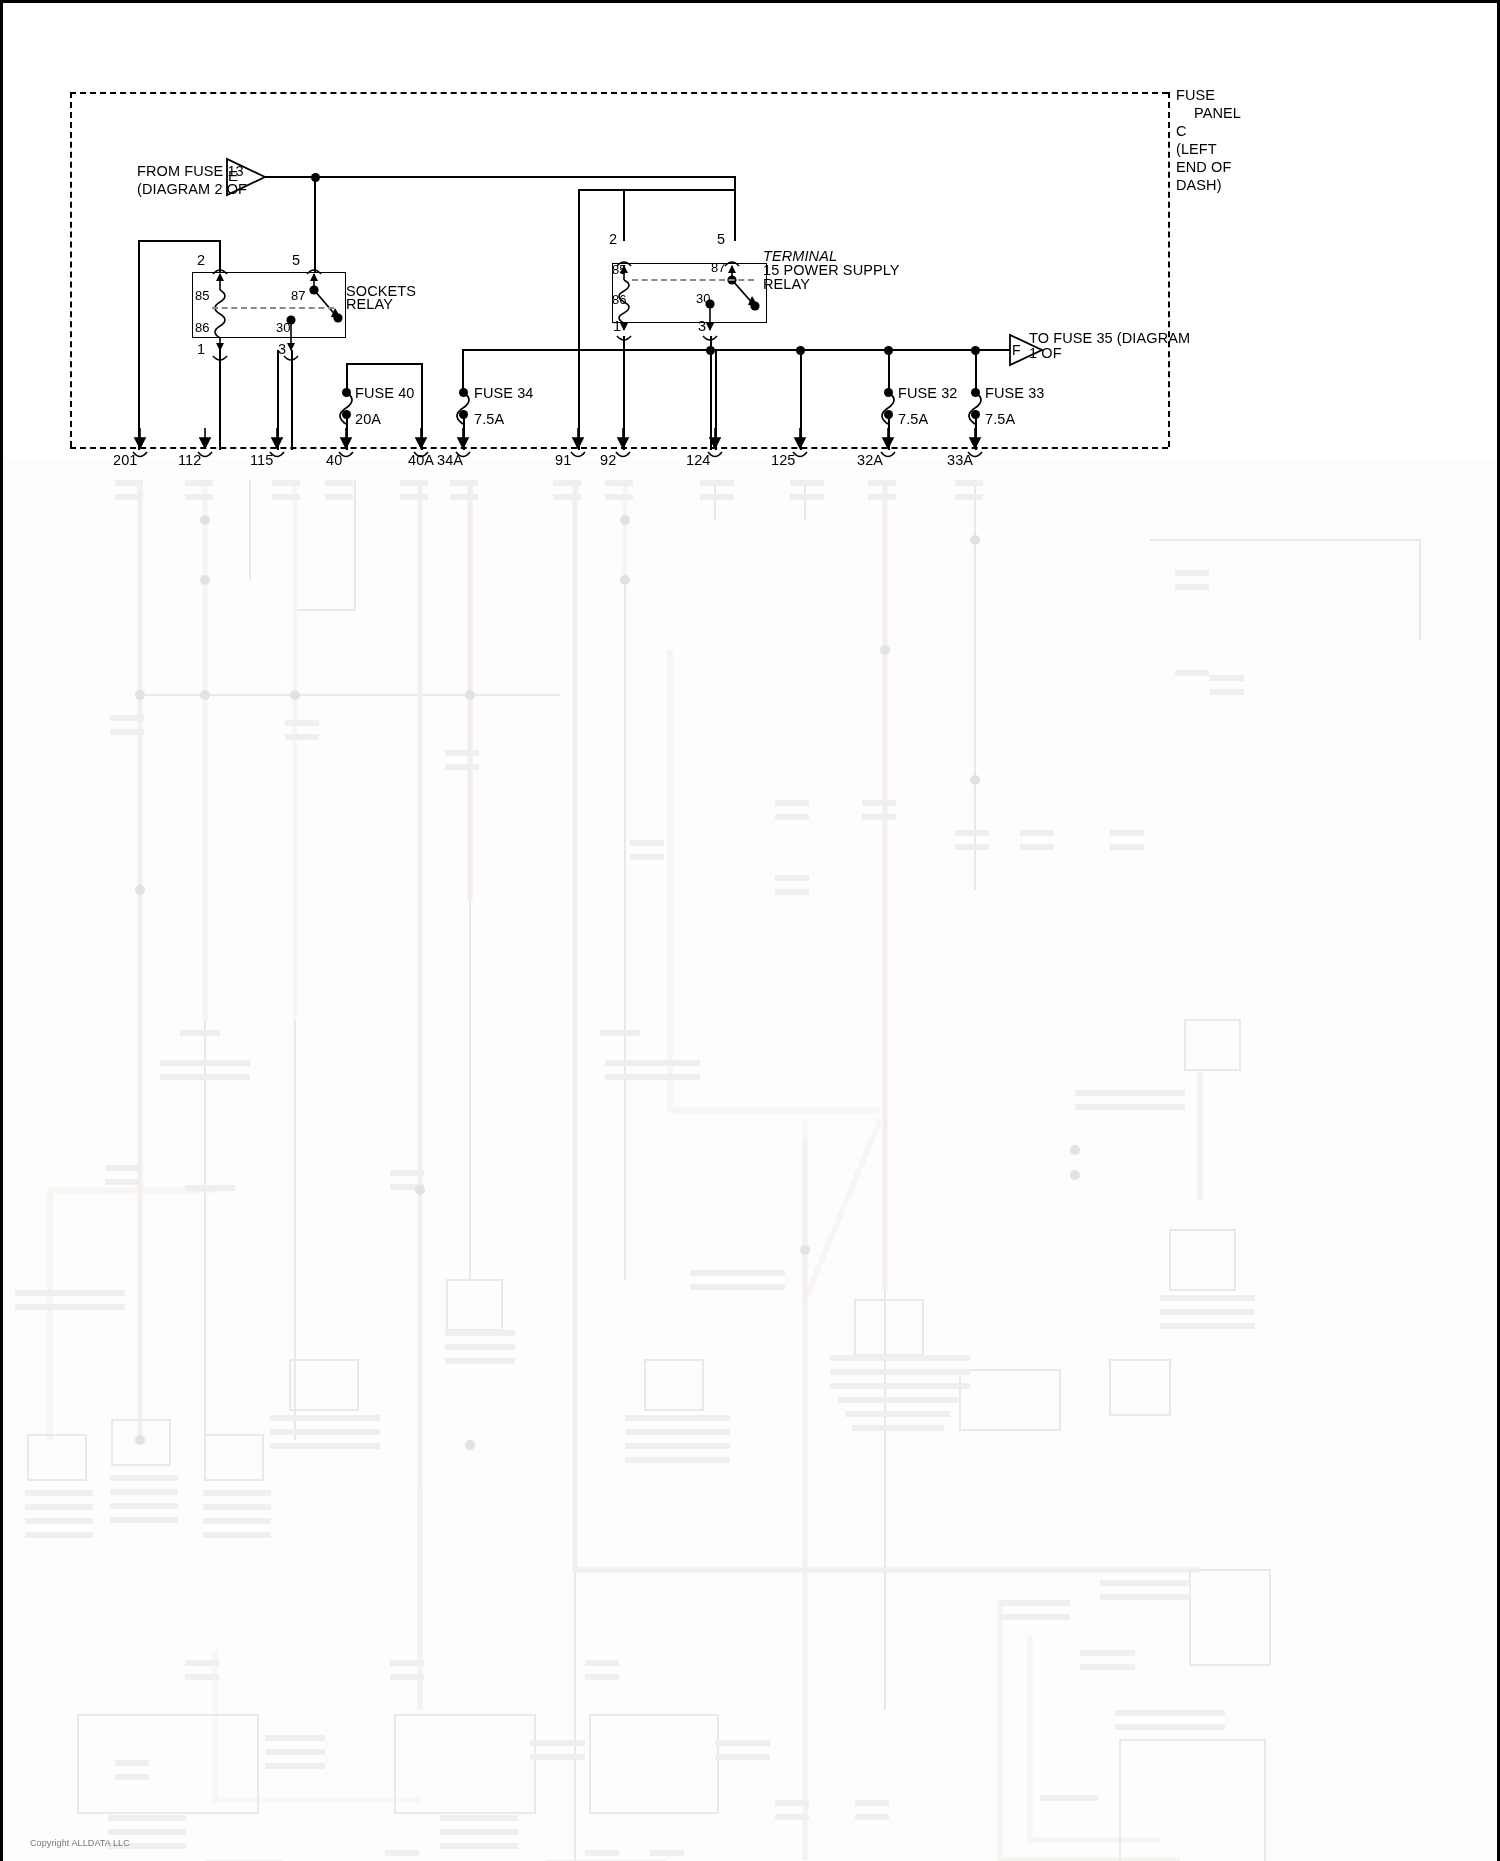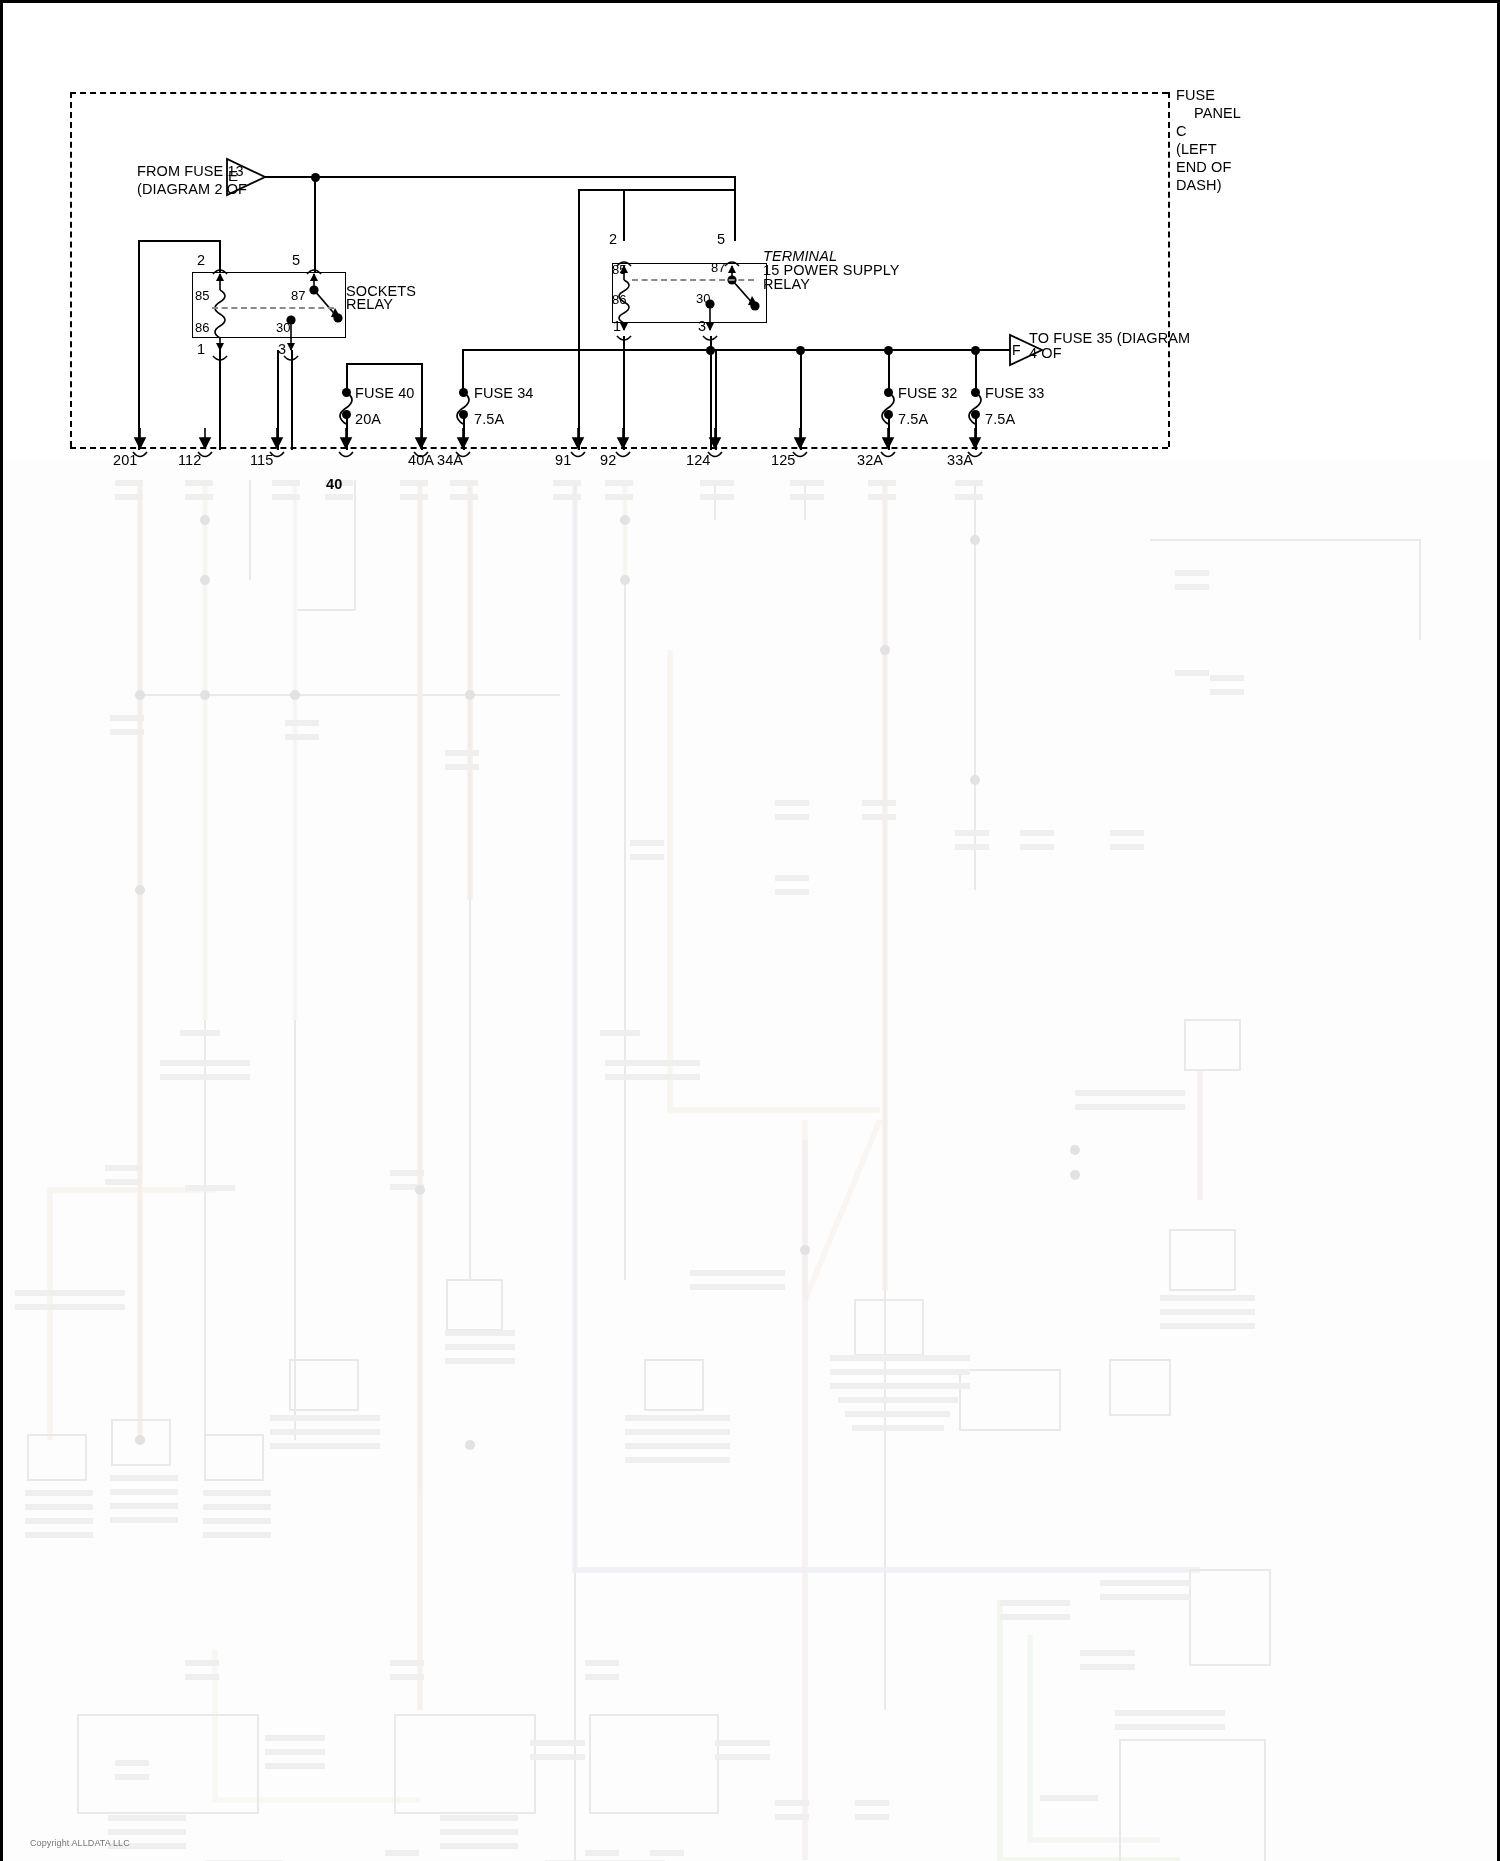"4 OF" div.txt { text: 4 -> 1 }
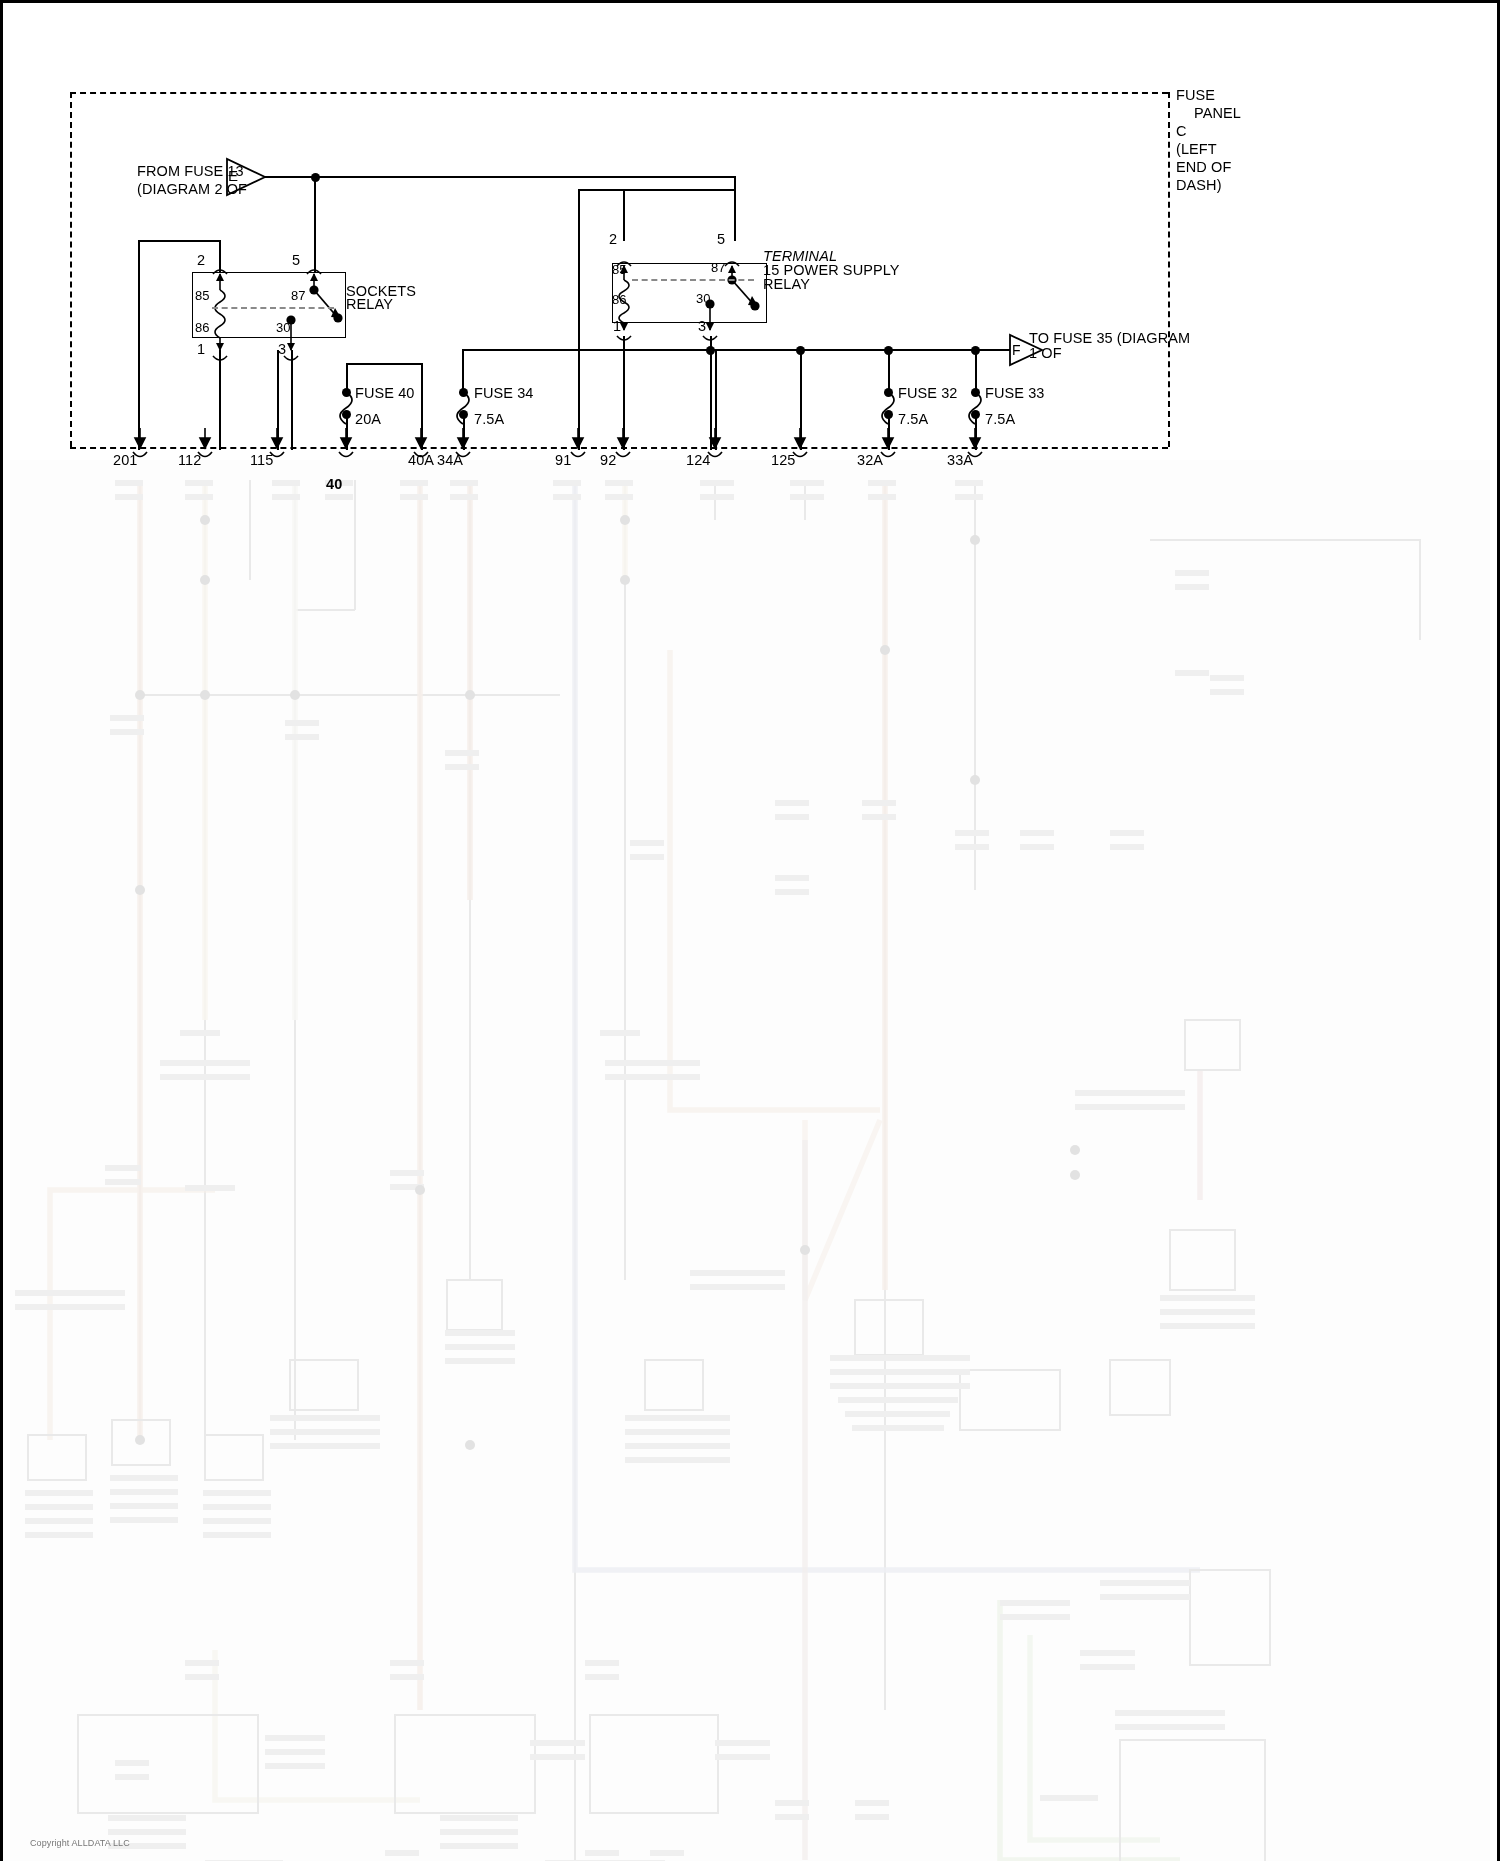"40" div.txt { font-weight: bold -> none; top: 476px -> 452px }
